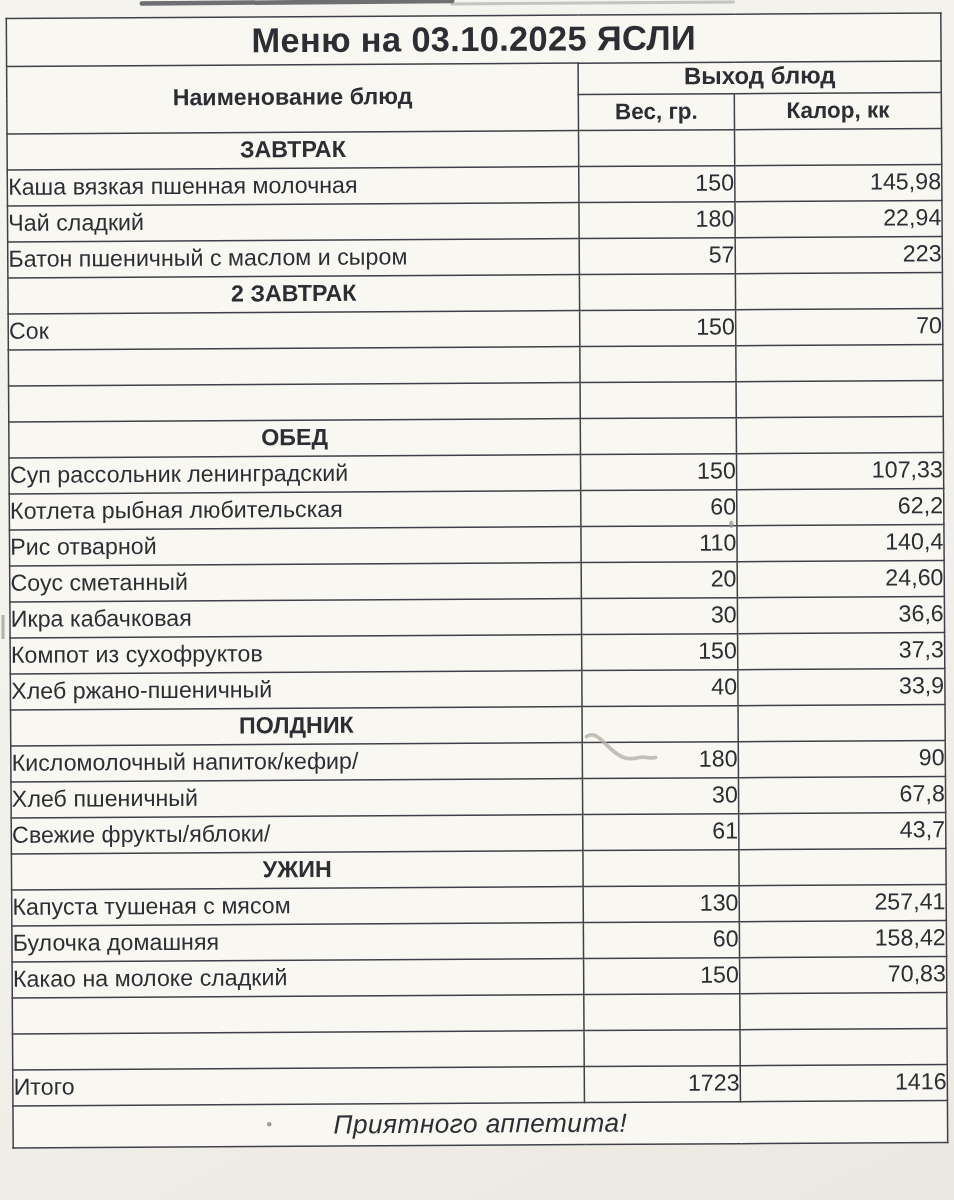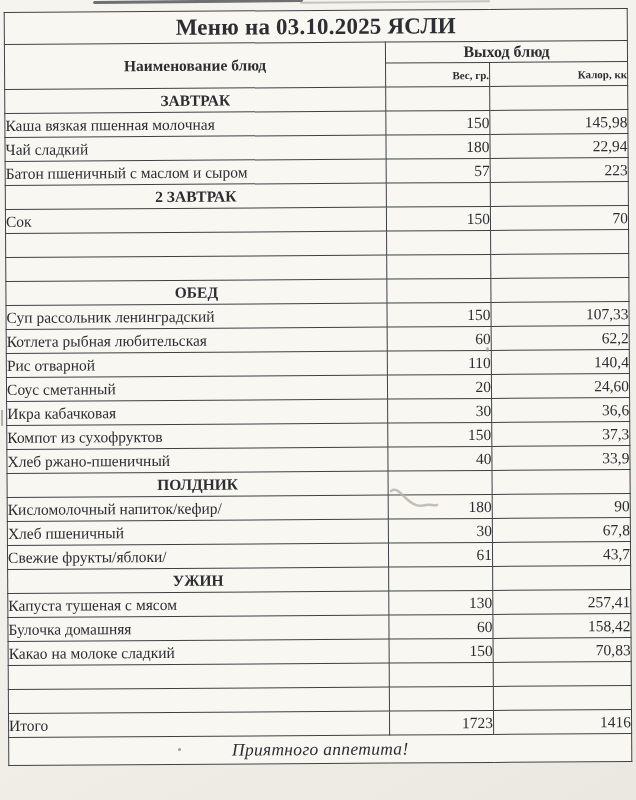"Меню на 03.10.2025 ЯСЛИ" .paper { font-family: Liberation Serif, serif -> none }
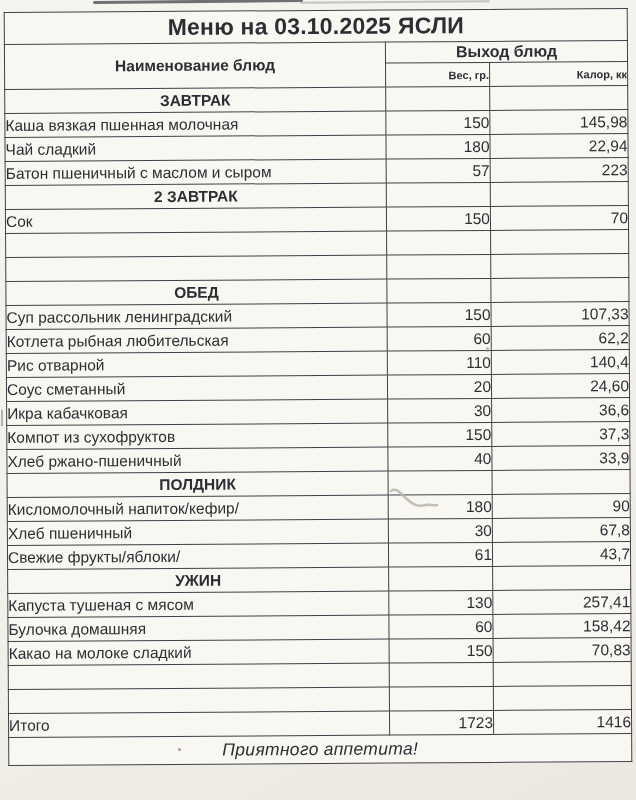"Вес, гр." .sub-head { font-size: 11px -> 15px; text-align: right -> center }
